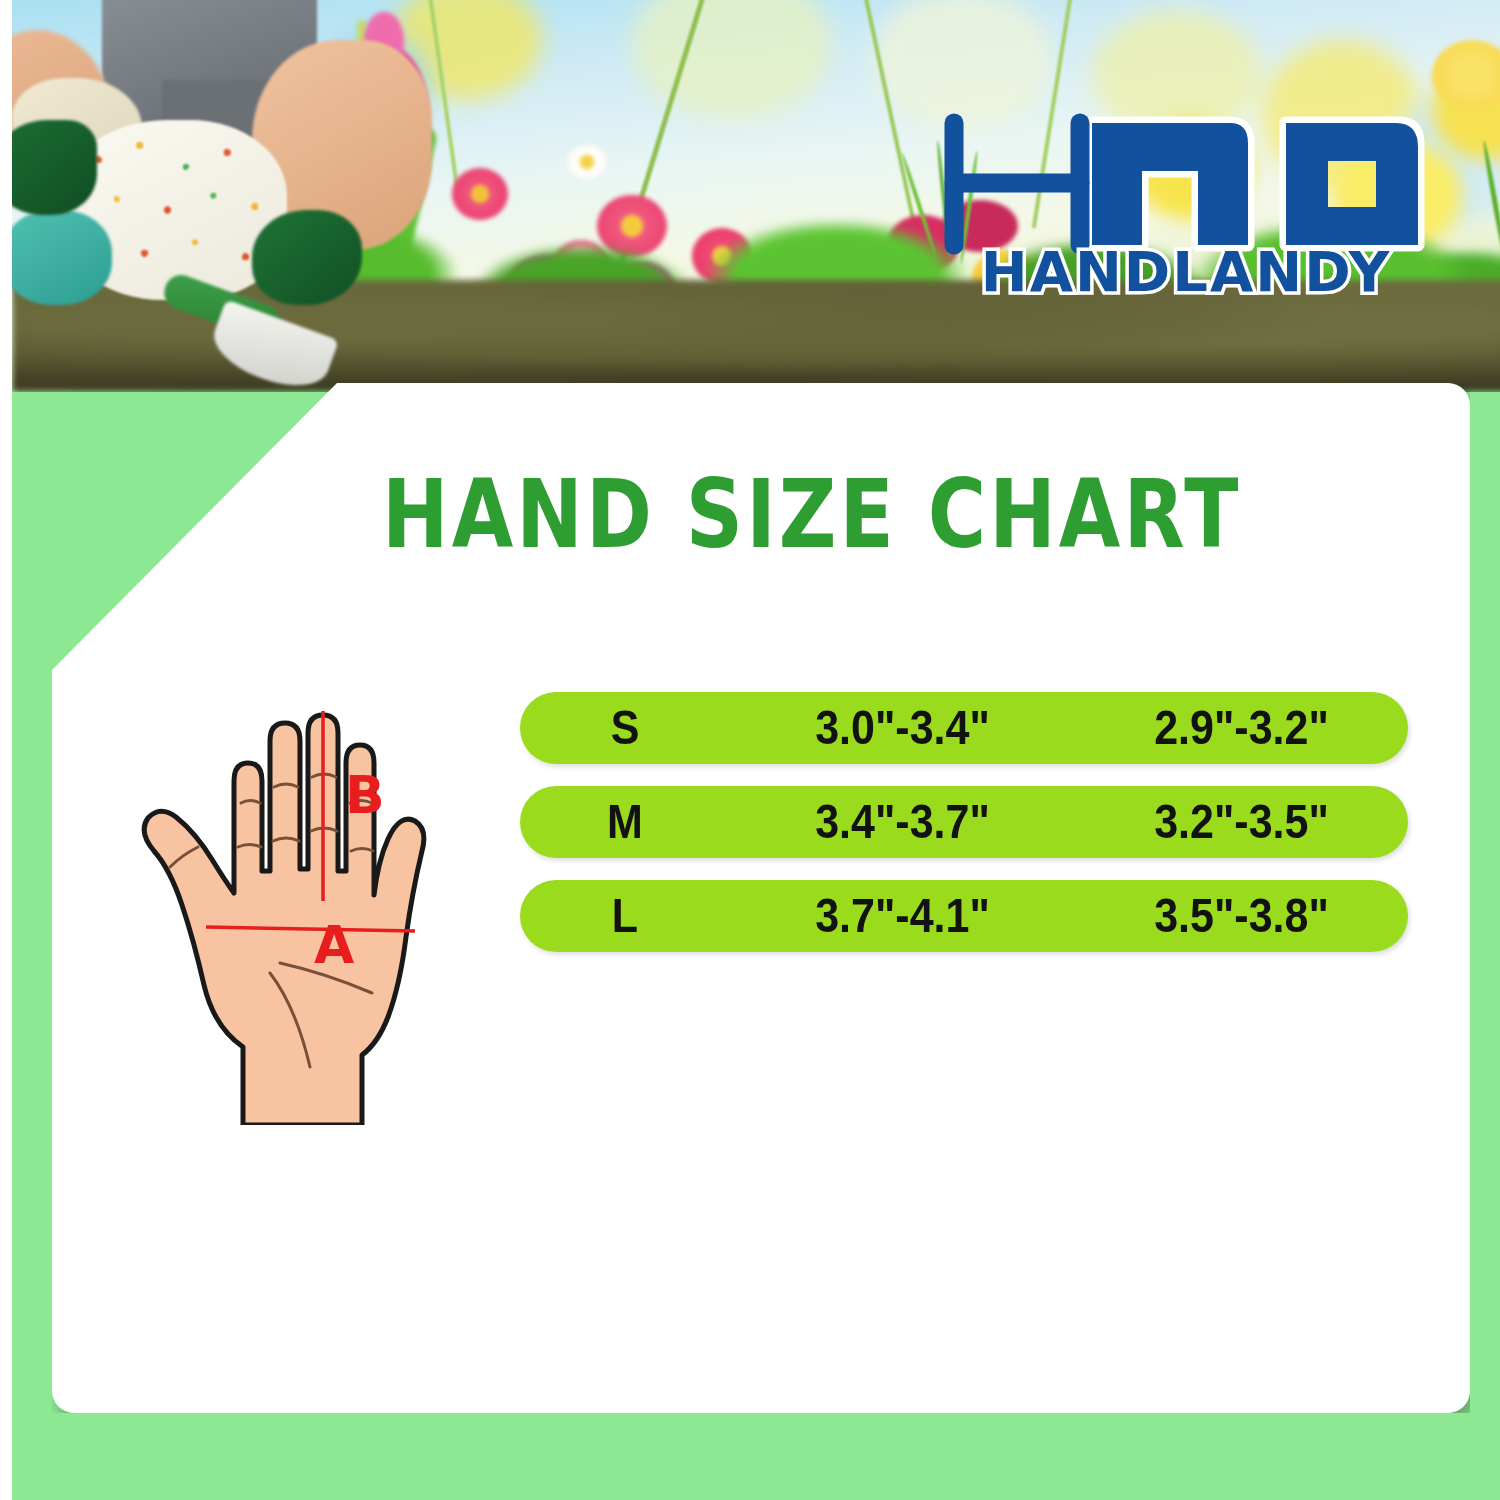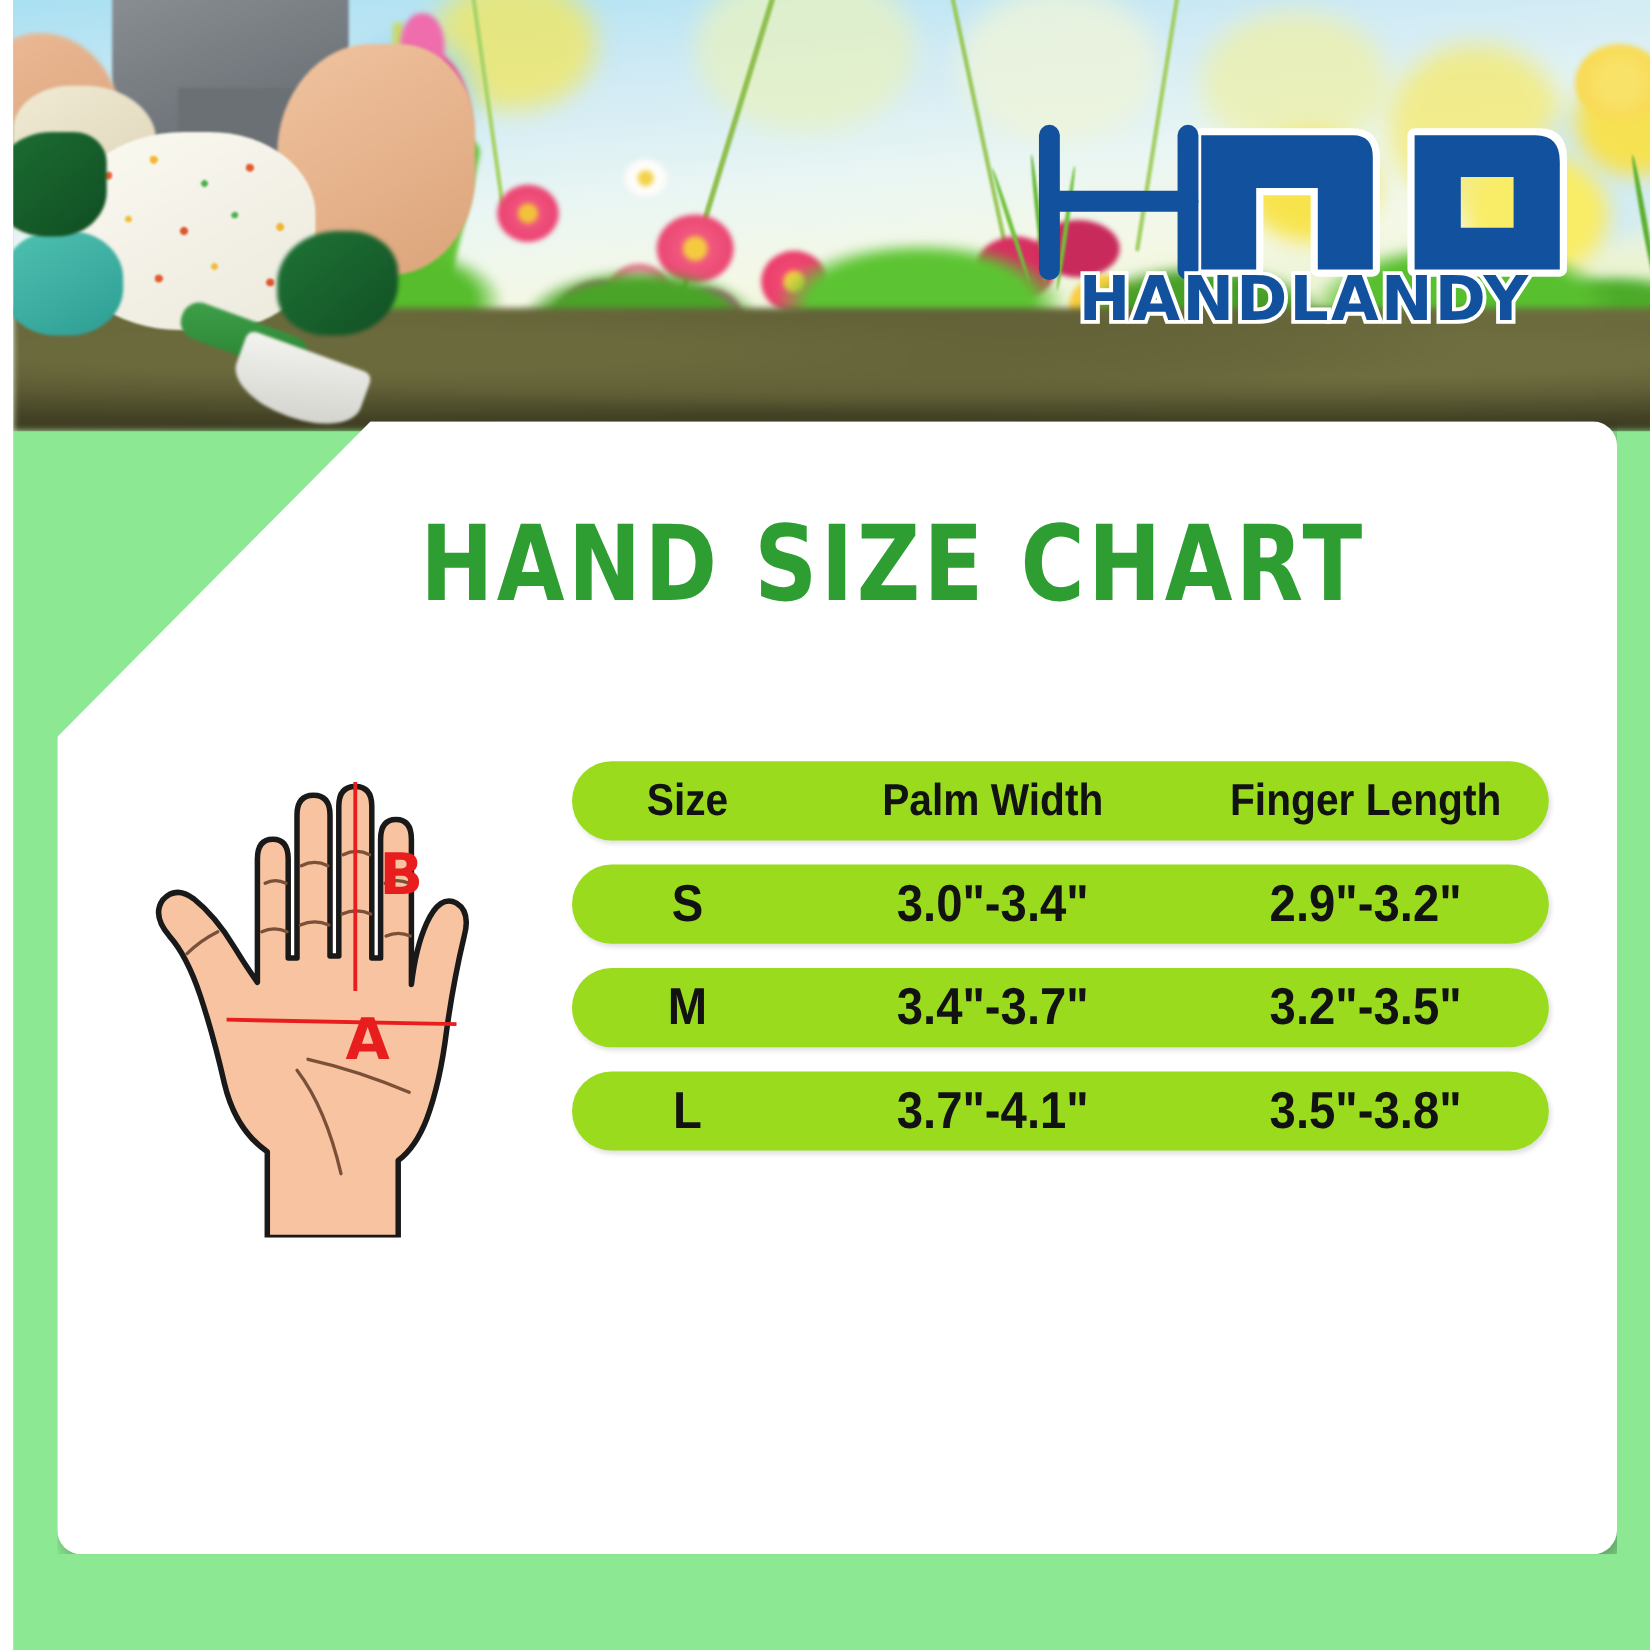"Size" div.row { html: <div> <div> <span>Size</span> </div> <div> <span>Palm Width</span> </div> <div> <span>Finger Length</span> </div> </div> -> none }
